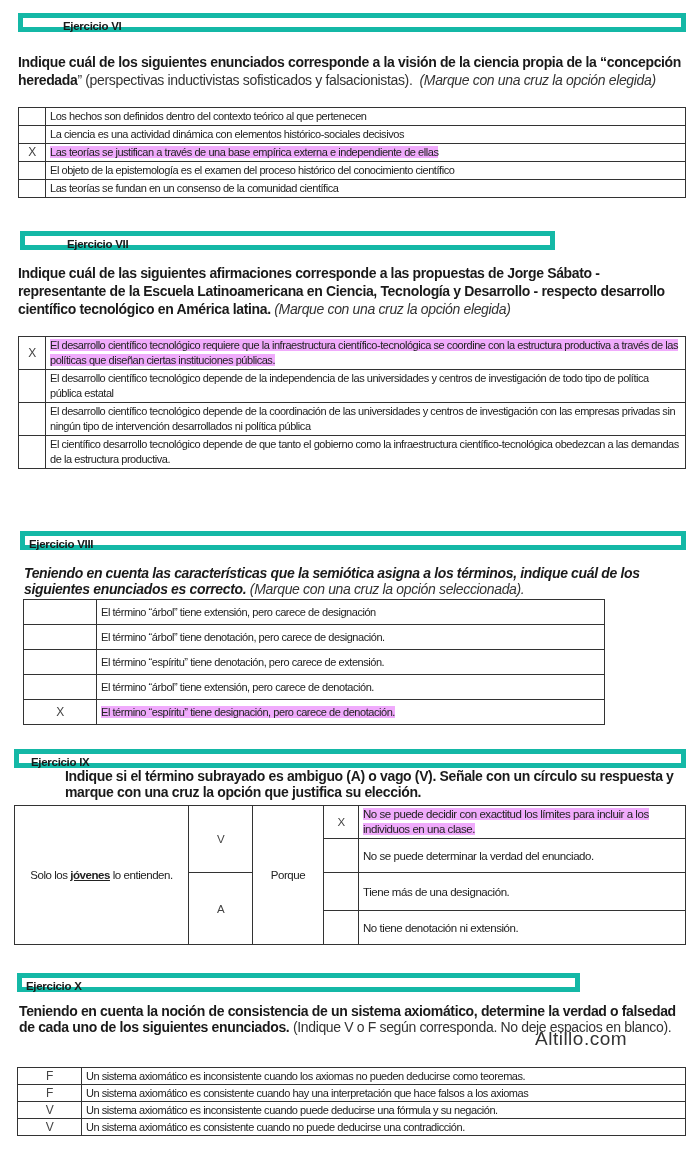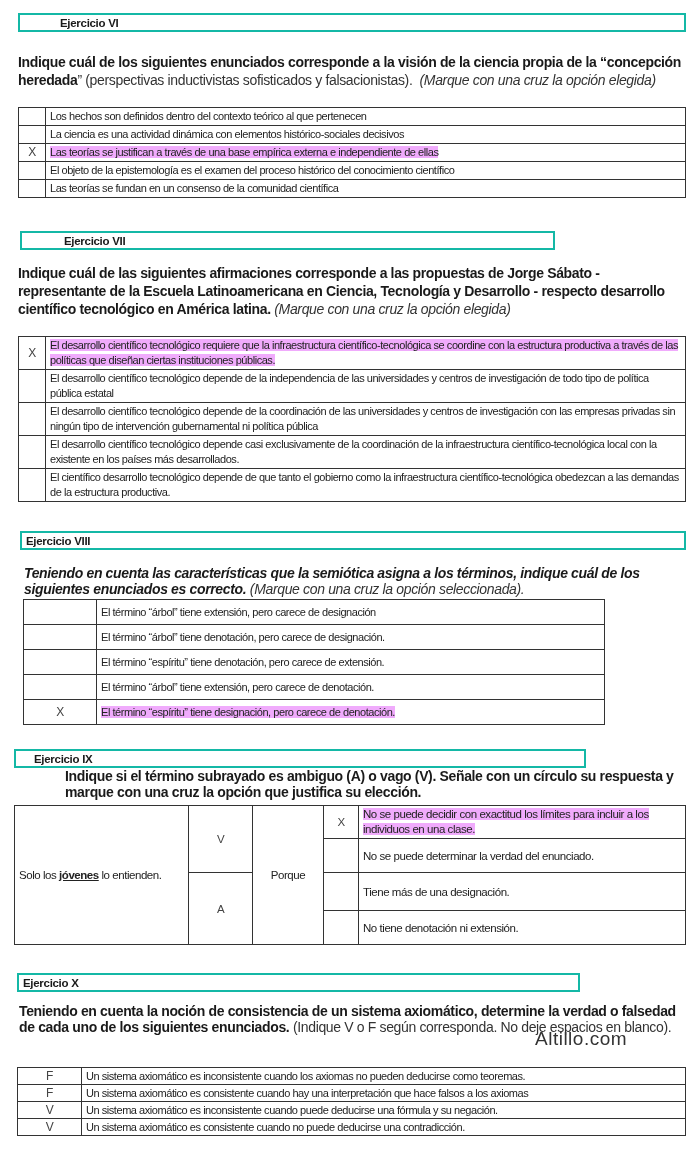"Ejercicio VI" .hdr { border: 2px solid #14b8a6 -> 5px solid #14b8a6 }
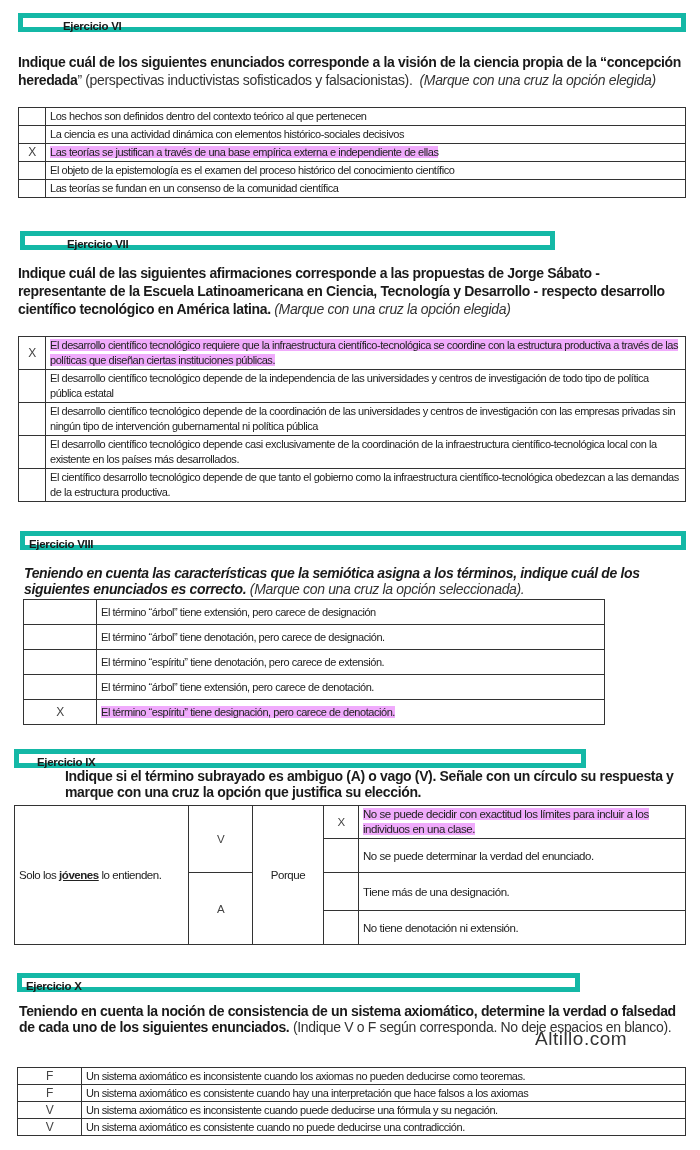"El desarrollo científico tecnológico depende de la coordinación" span { text: gubernamental -> desarrollados }
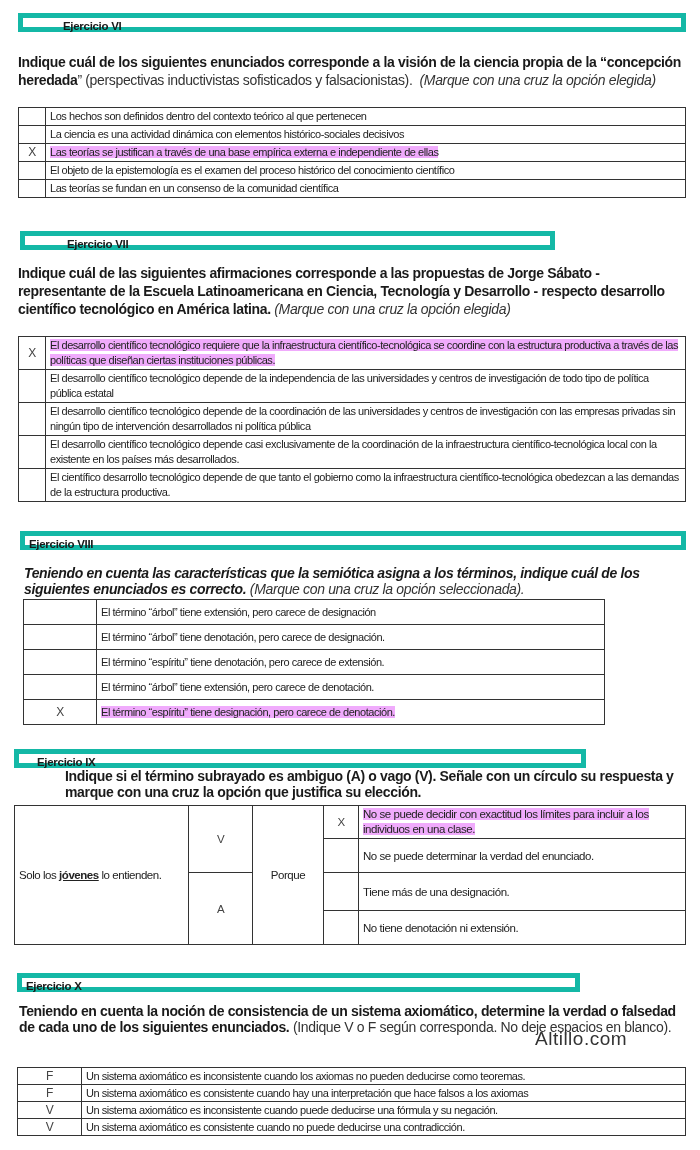"El desarrollo científico tecnológico depende" tr { html: <tr> <td></td> <td><span>El desarrollo científico tecnológico depende casi exclusivamente de la coordinación de la infraestructura científico-tecnológica local con la existente en los países más desarrollados.</span></td> </tr> -> none }
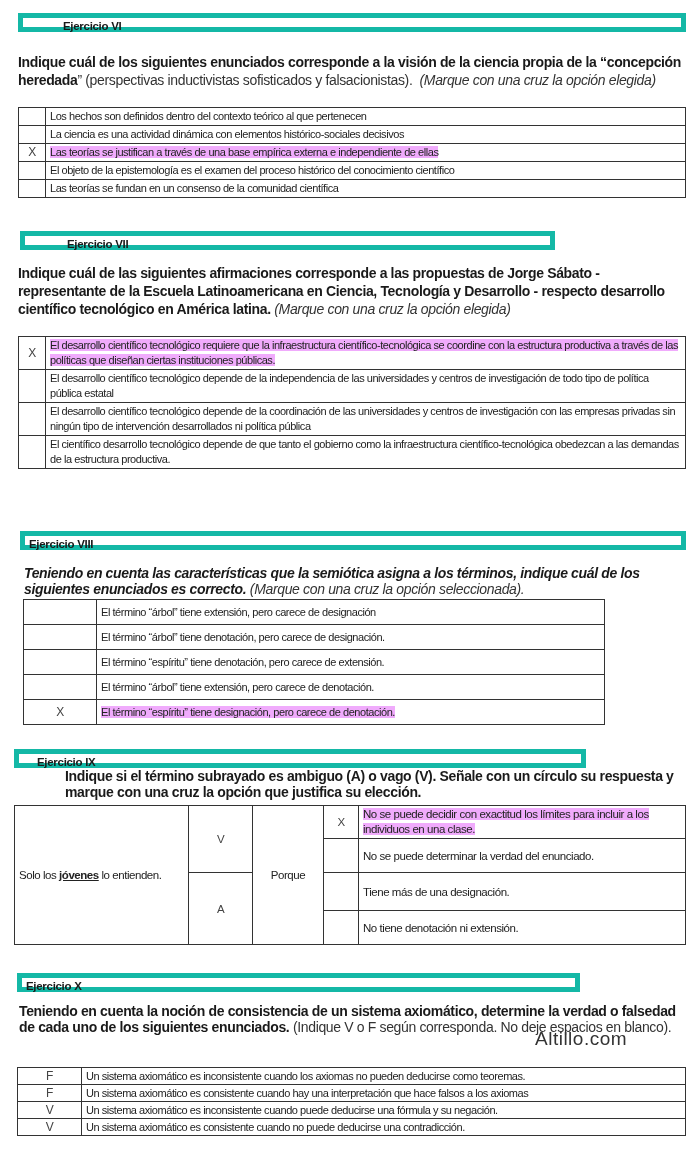"Ejercicio IX" div.hdr { padding-left: 18px -> 12px; width: 572px -> 672px }
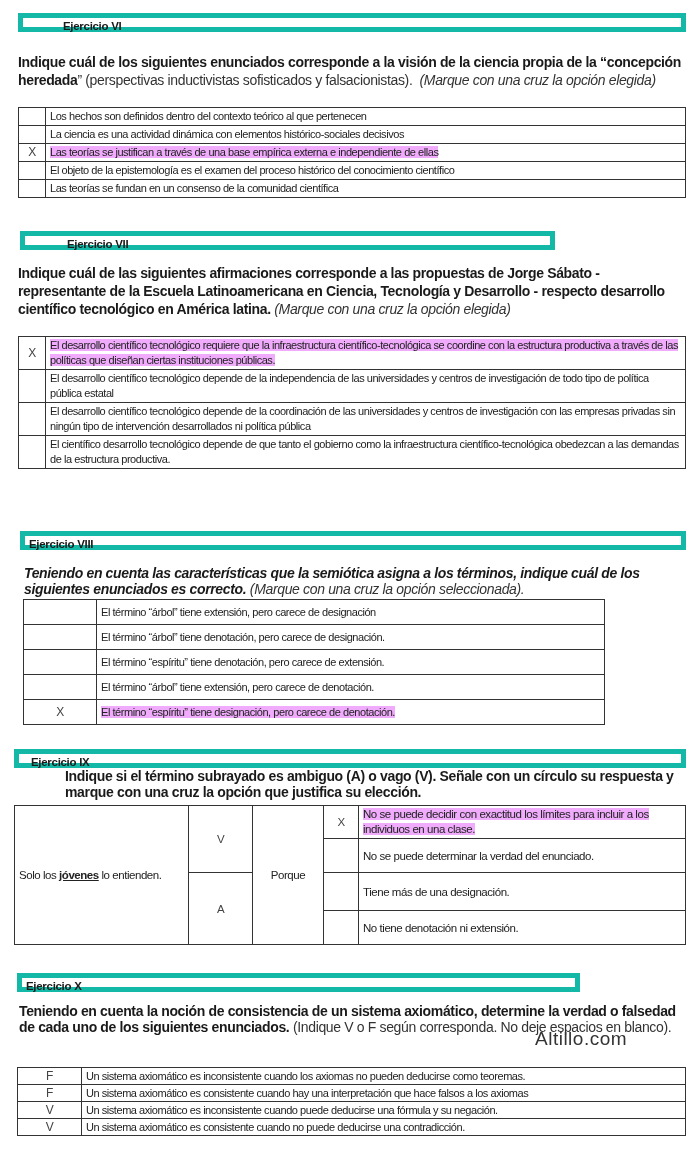"Solo los jóvenes lo entienden." td { text-align: left -> center }
